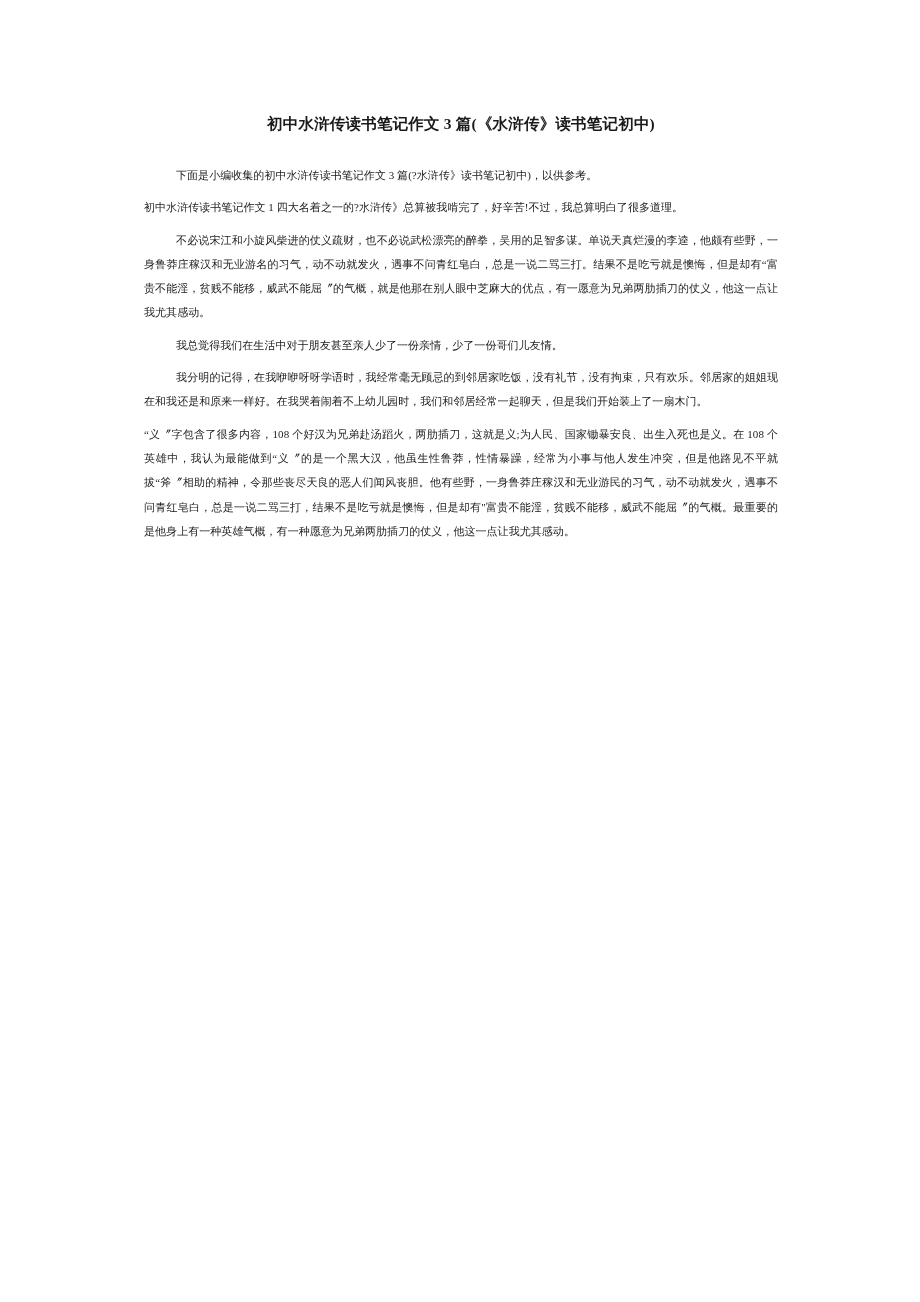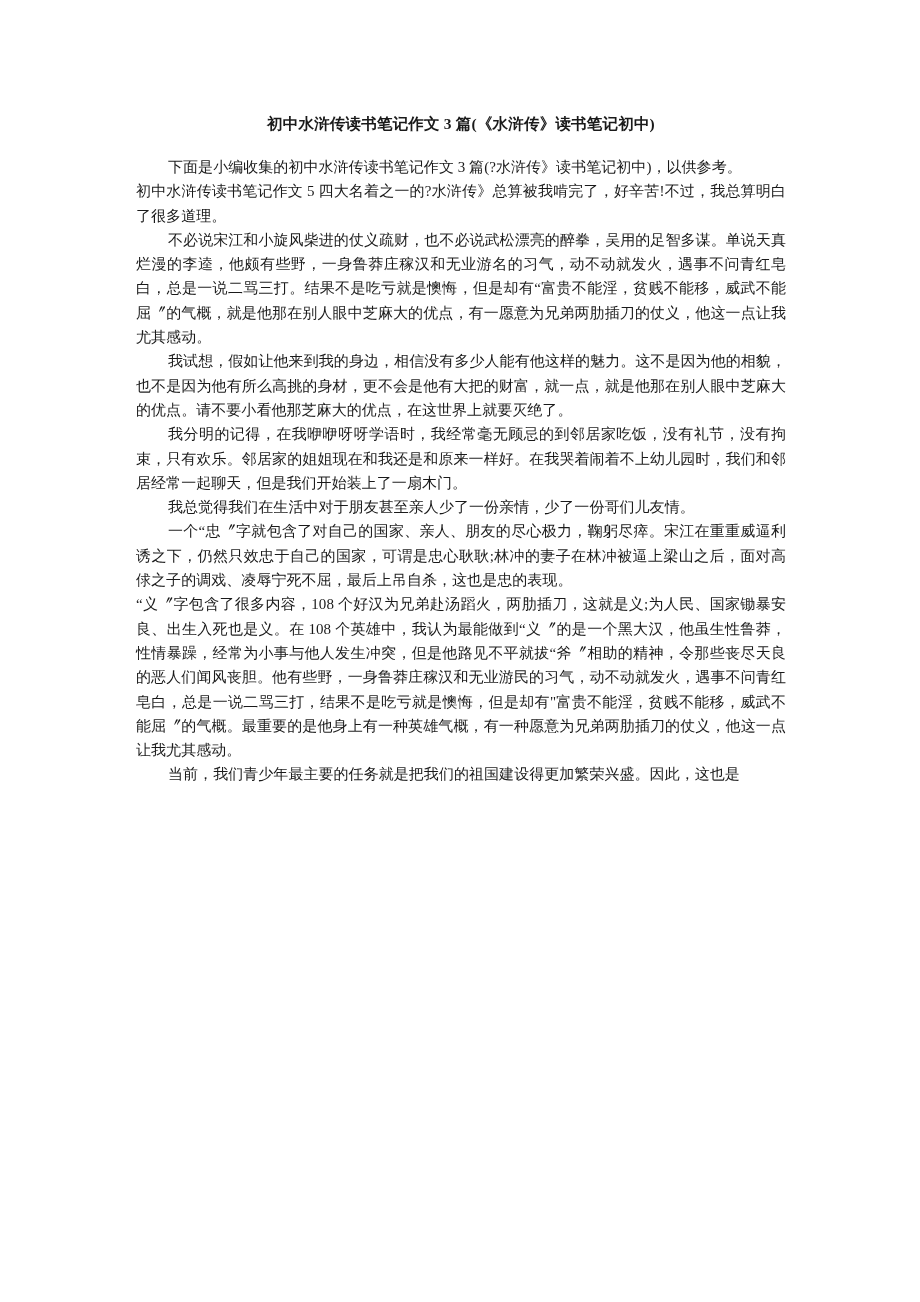"下面是小编收集的初中水浒传读书笔记作文 3" .para { font-size: 15px -> 11px; margin: 0 -> 8px }
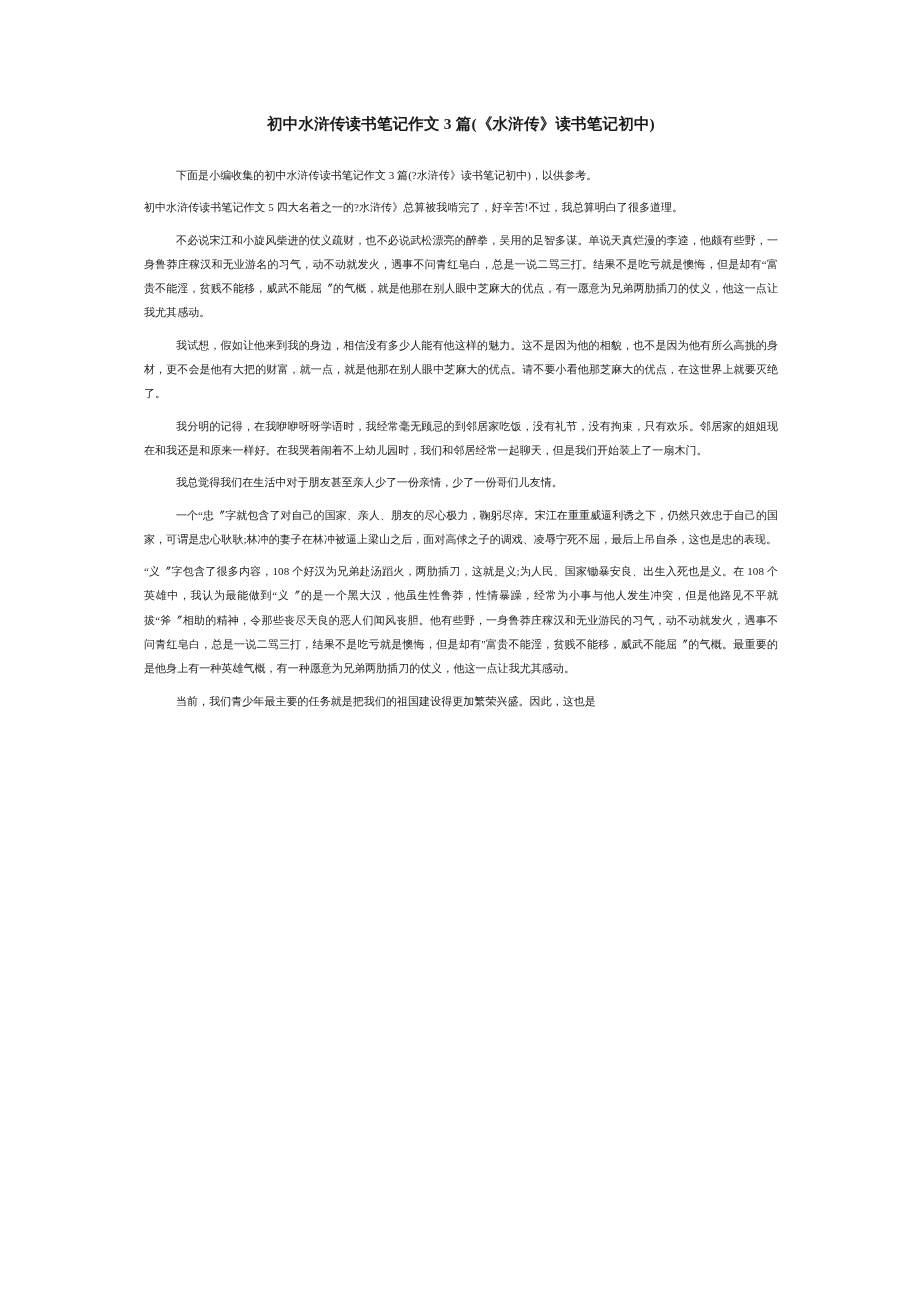"初中水浒传读书笔记作文 5" p.para { text: 5 -> 1 }
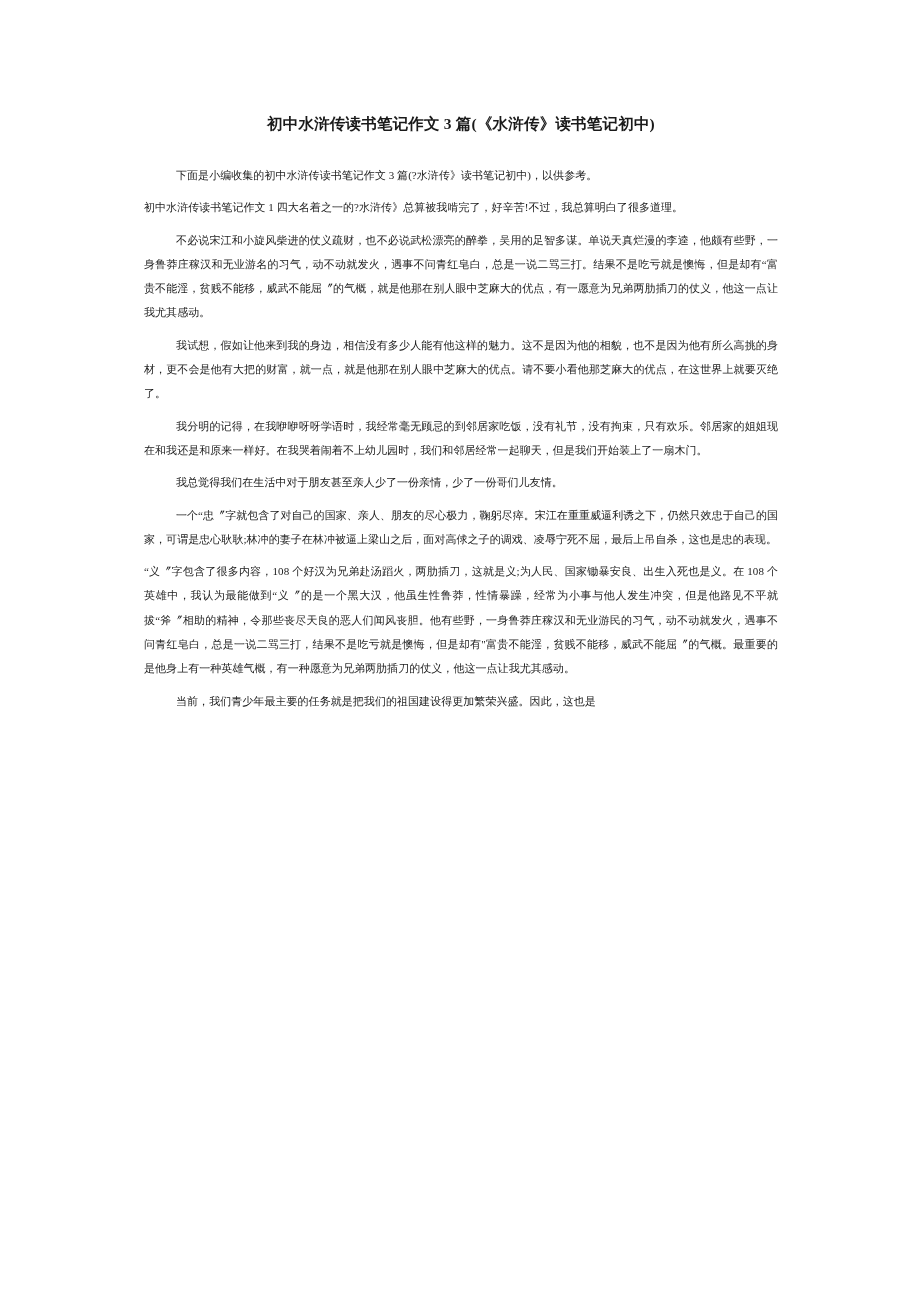"我试想，假如让他来到我的身边，相信没有多少人能有他这样的魅力。这不是因为他的相貌" p.para { html: <p>我试想，假如让他来到我的身边，相信没有多少人能有他这样的魅力。这不是因为他的相貌，也不是因为他有所么高挑的身材，更不会是他有大把的财富，就一点，就是他那在别人眼中芝麻大的优点。请不要小看他那芝麻大的优点，在这世界上就要灭绝了。</p> -> none }
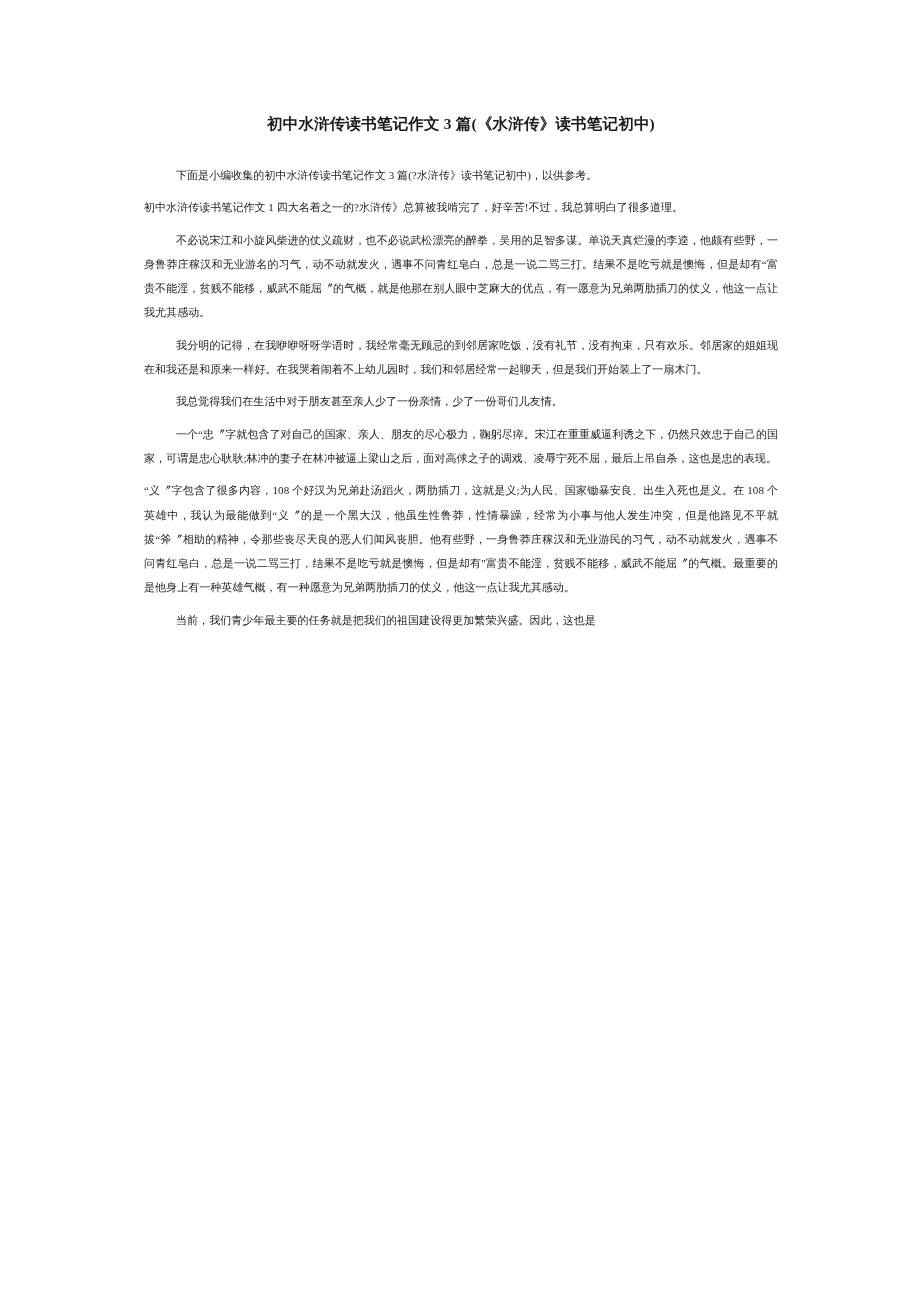"我分明的记得，在我咿咿呀呀学语时，我经常毫无顾忌的到邻居家吃饭，没有礼节，没有拘" p.para { order: before "我总觉得我们在生活中对于朋友甚至亲人少了一份亲情，少了一份哥们儿友情。" -> after "我总觉得我们在生活中对于朋友甚至亲人少了一份亲情，少了一份哥们儿友情。" }
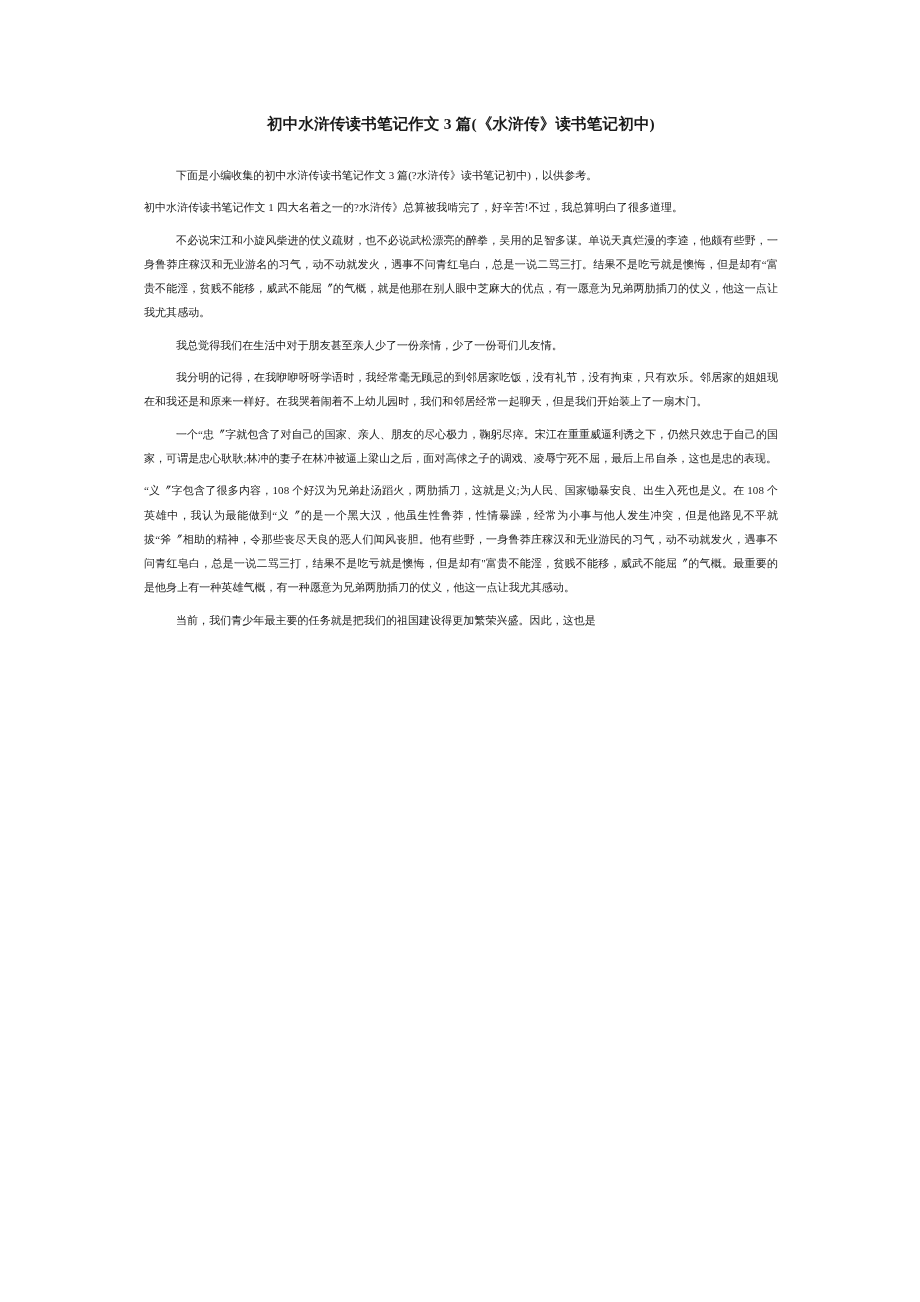"一个“忠〞字就包含了对自己的国家、亲人、朋友的尽心极力，鞠躬尽瘁。宋江在重重威逼" p.para { html: <p>一个“忠〞字就包含了对自己的国家、亲人、朋友的尽心极力，鞠躬尽瘁。宋江在重重威逼利诱之下，仍然只效忠于自己的国家，可谓是忠心耿耿;林冲的妻子在林冲被逼上梁山之后，面对高俅之子的调戏、凌辱宁死不屈，最后上吊自杀，这也是忠的表现。</p> -> none }
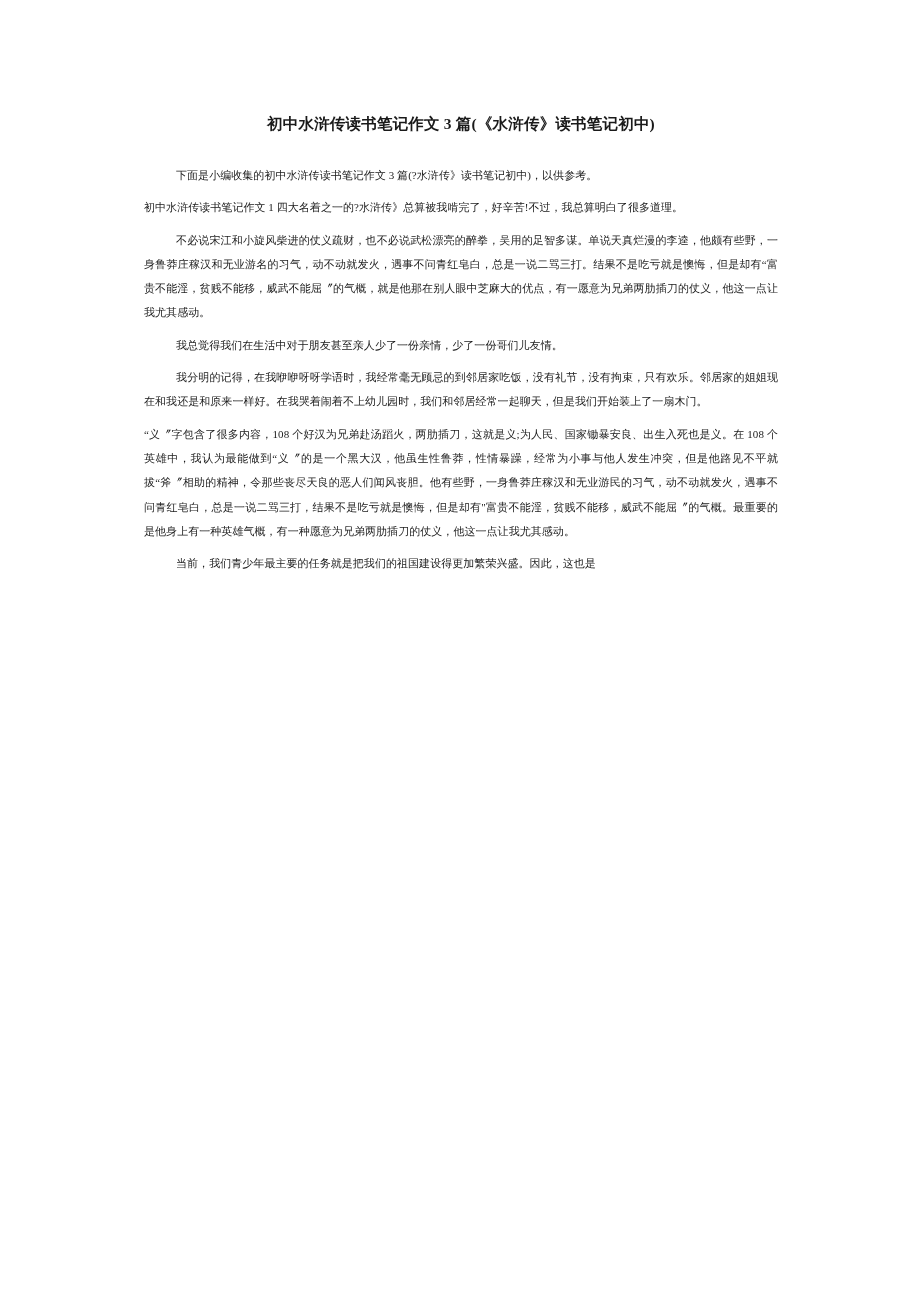"当前，我们青少年最主要的任务就是把我们的祖国建设得更加繁荣兴盛。因此，这也是" p.para { html: <p>当前，我们青少年最主要的任务就是把我们的祖国建设得更加繁荣兴盛。因此，这也是</p> -> none }
